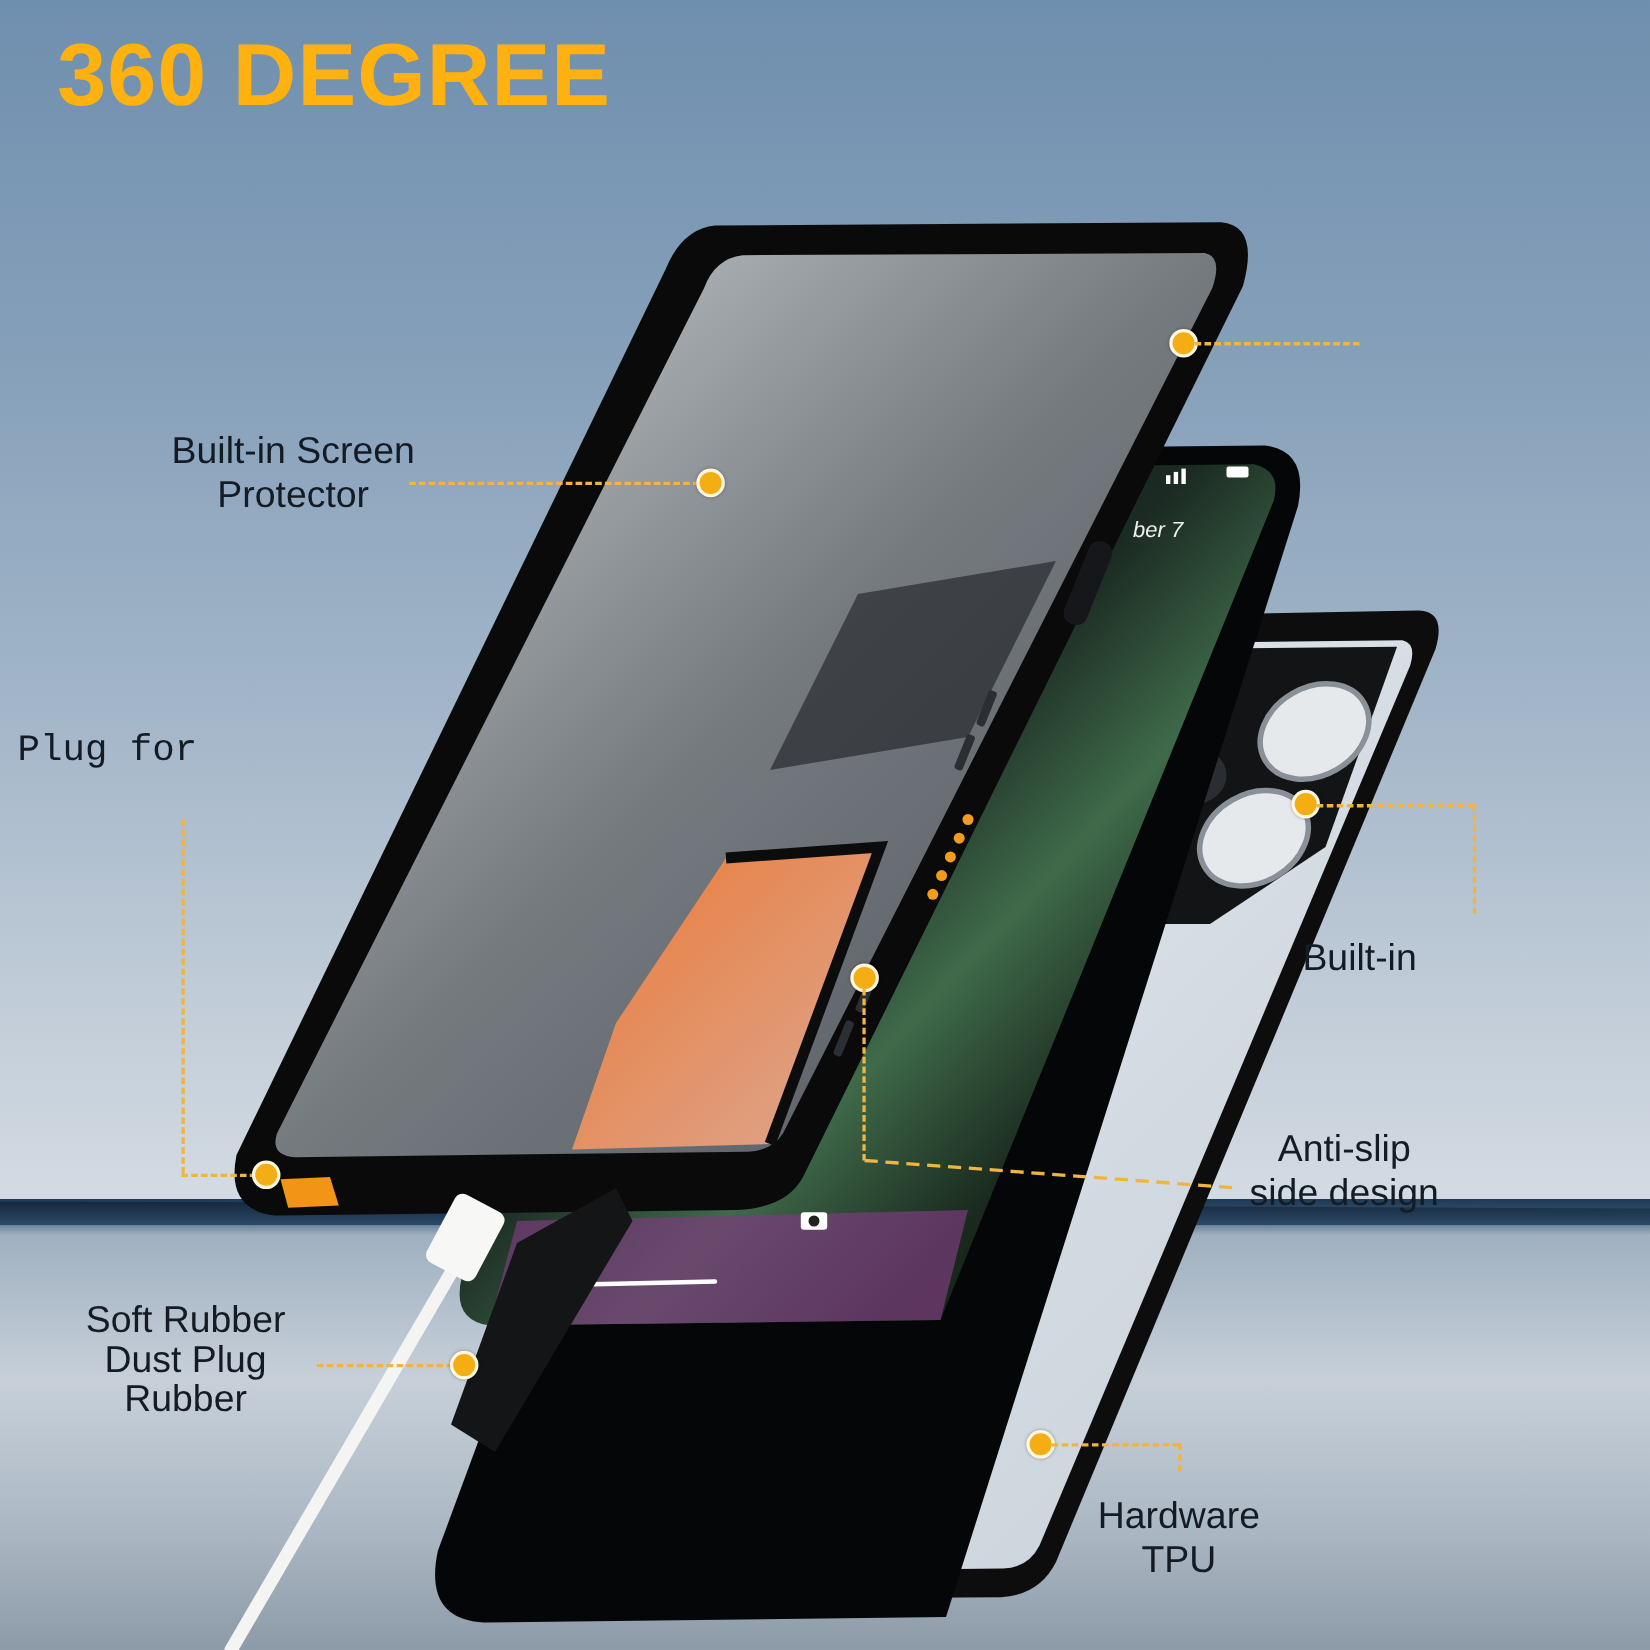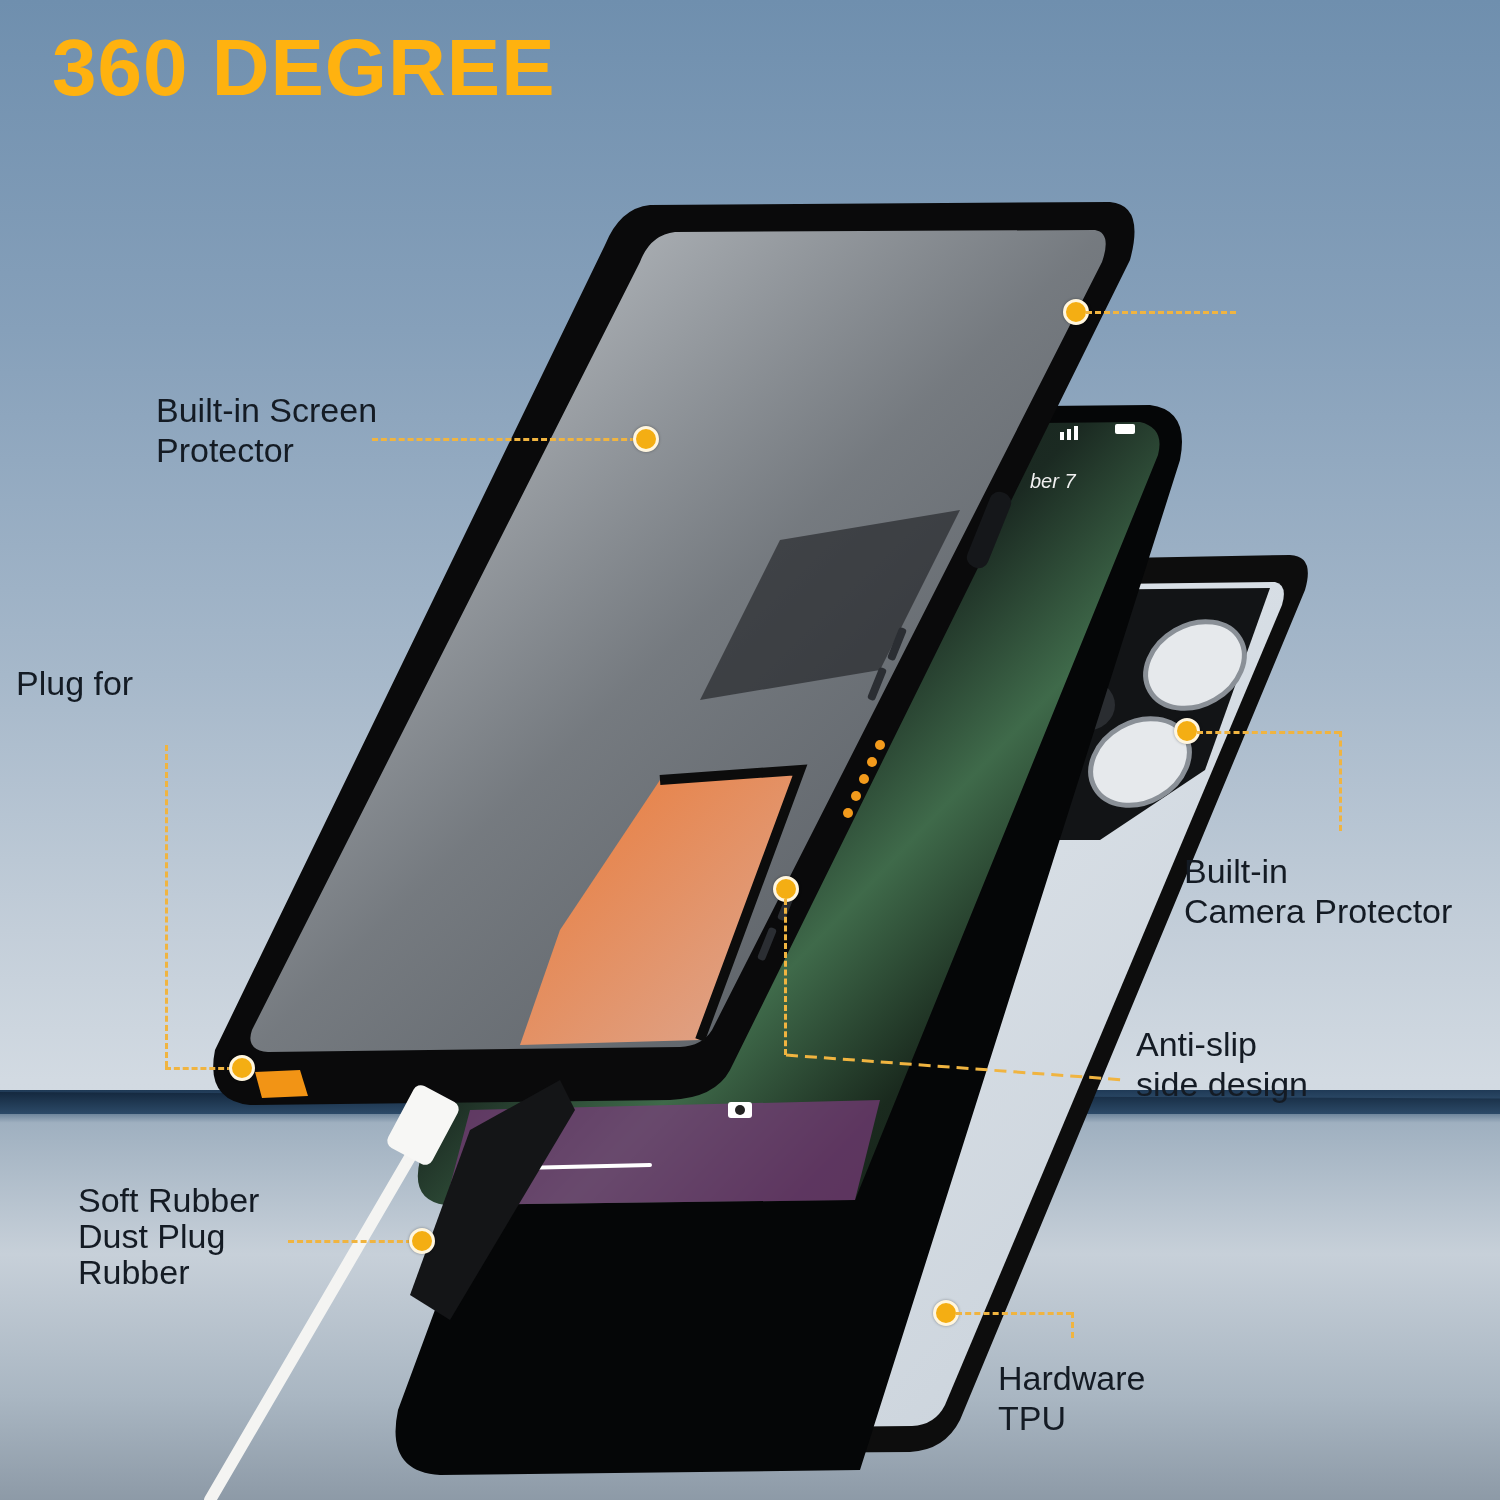"Built-in Screen" .label { text-align: left -> center }
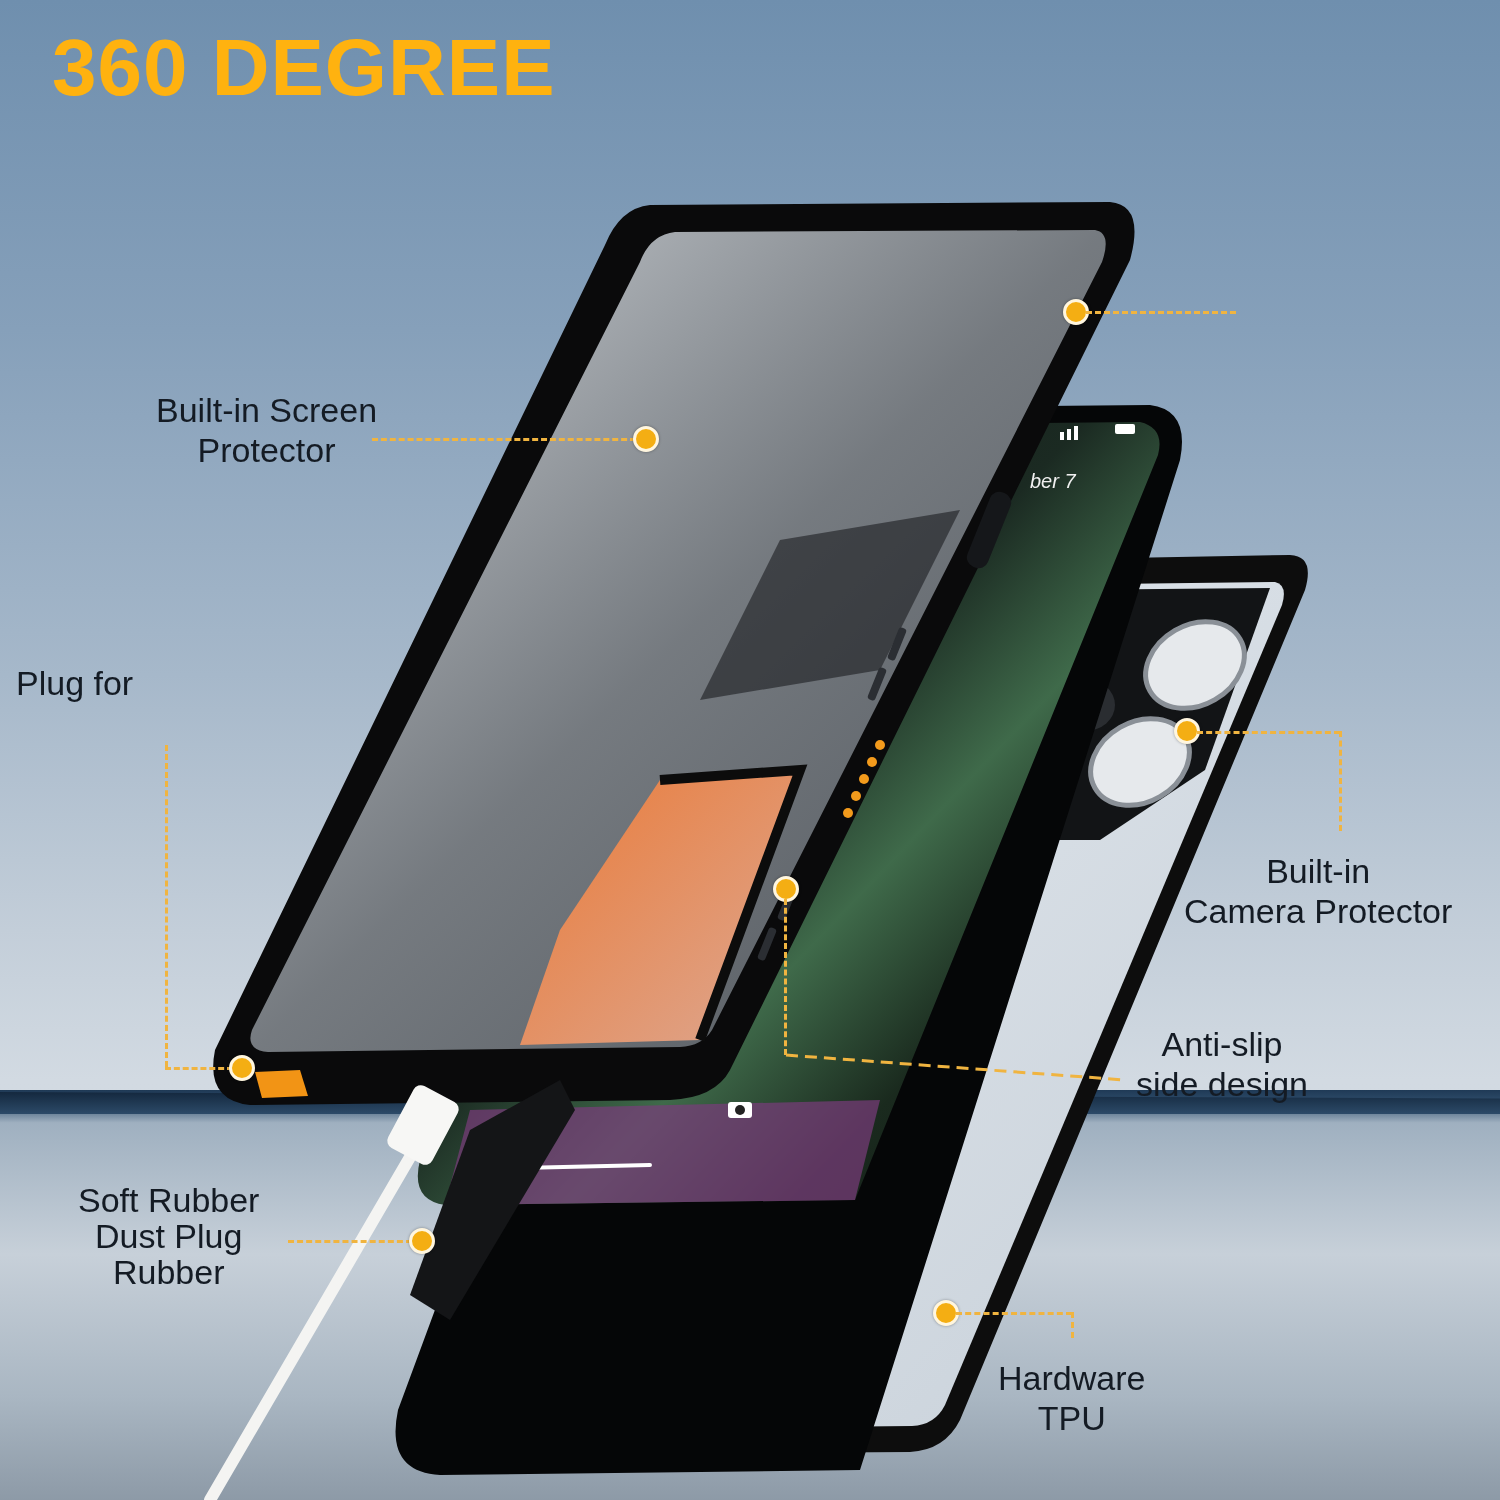"Plug for" div.label { font-family: none -> Liberation Mono, monospace }
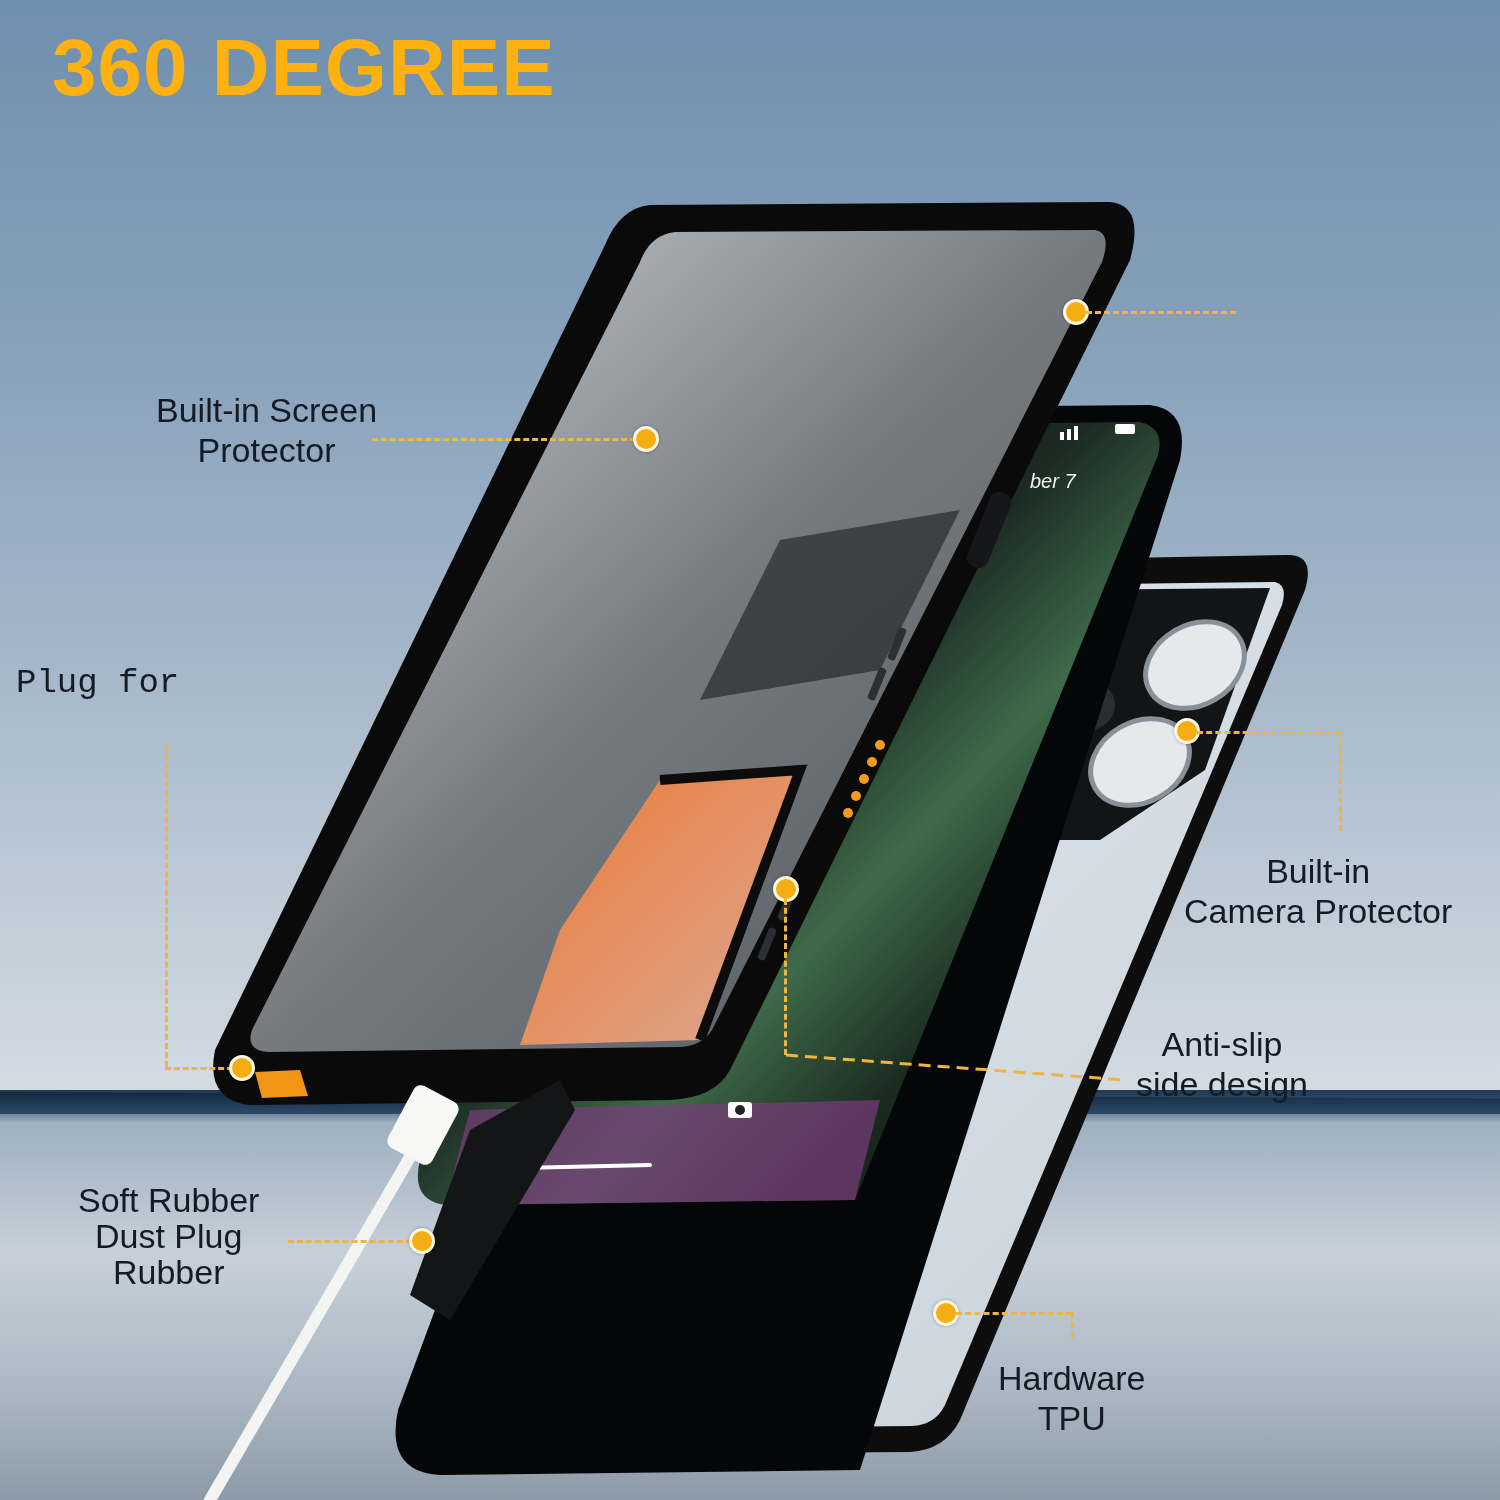"Camera Protector" span { html: <span>Camera Protector</span> -> none }
